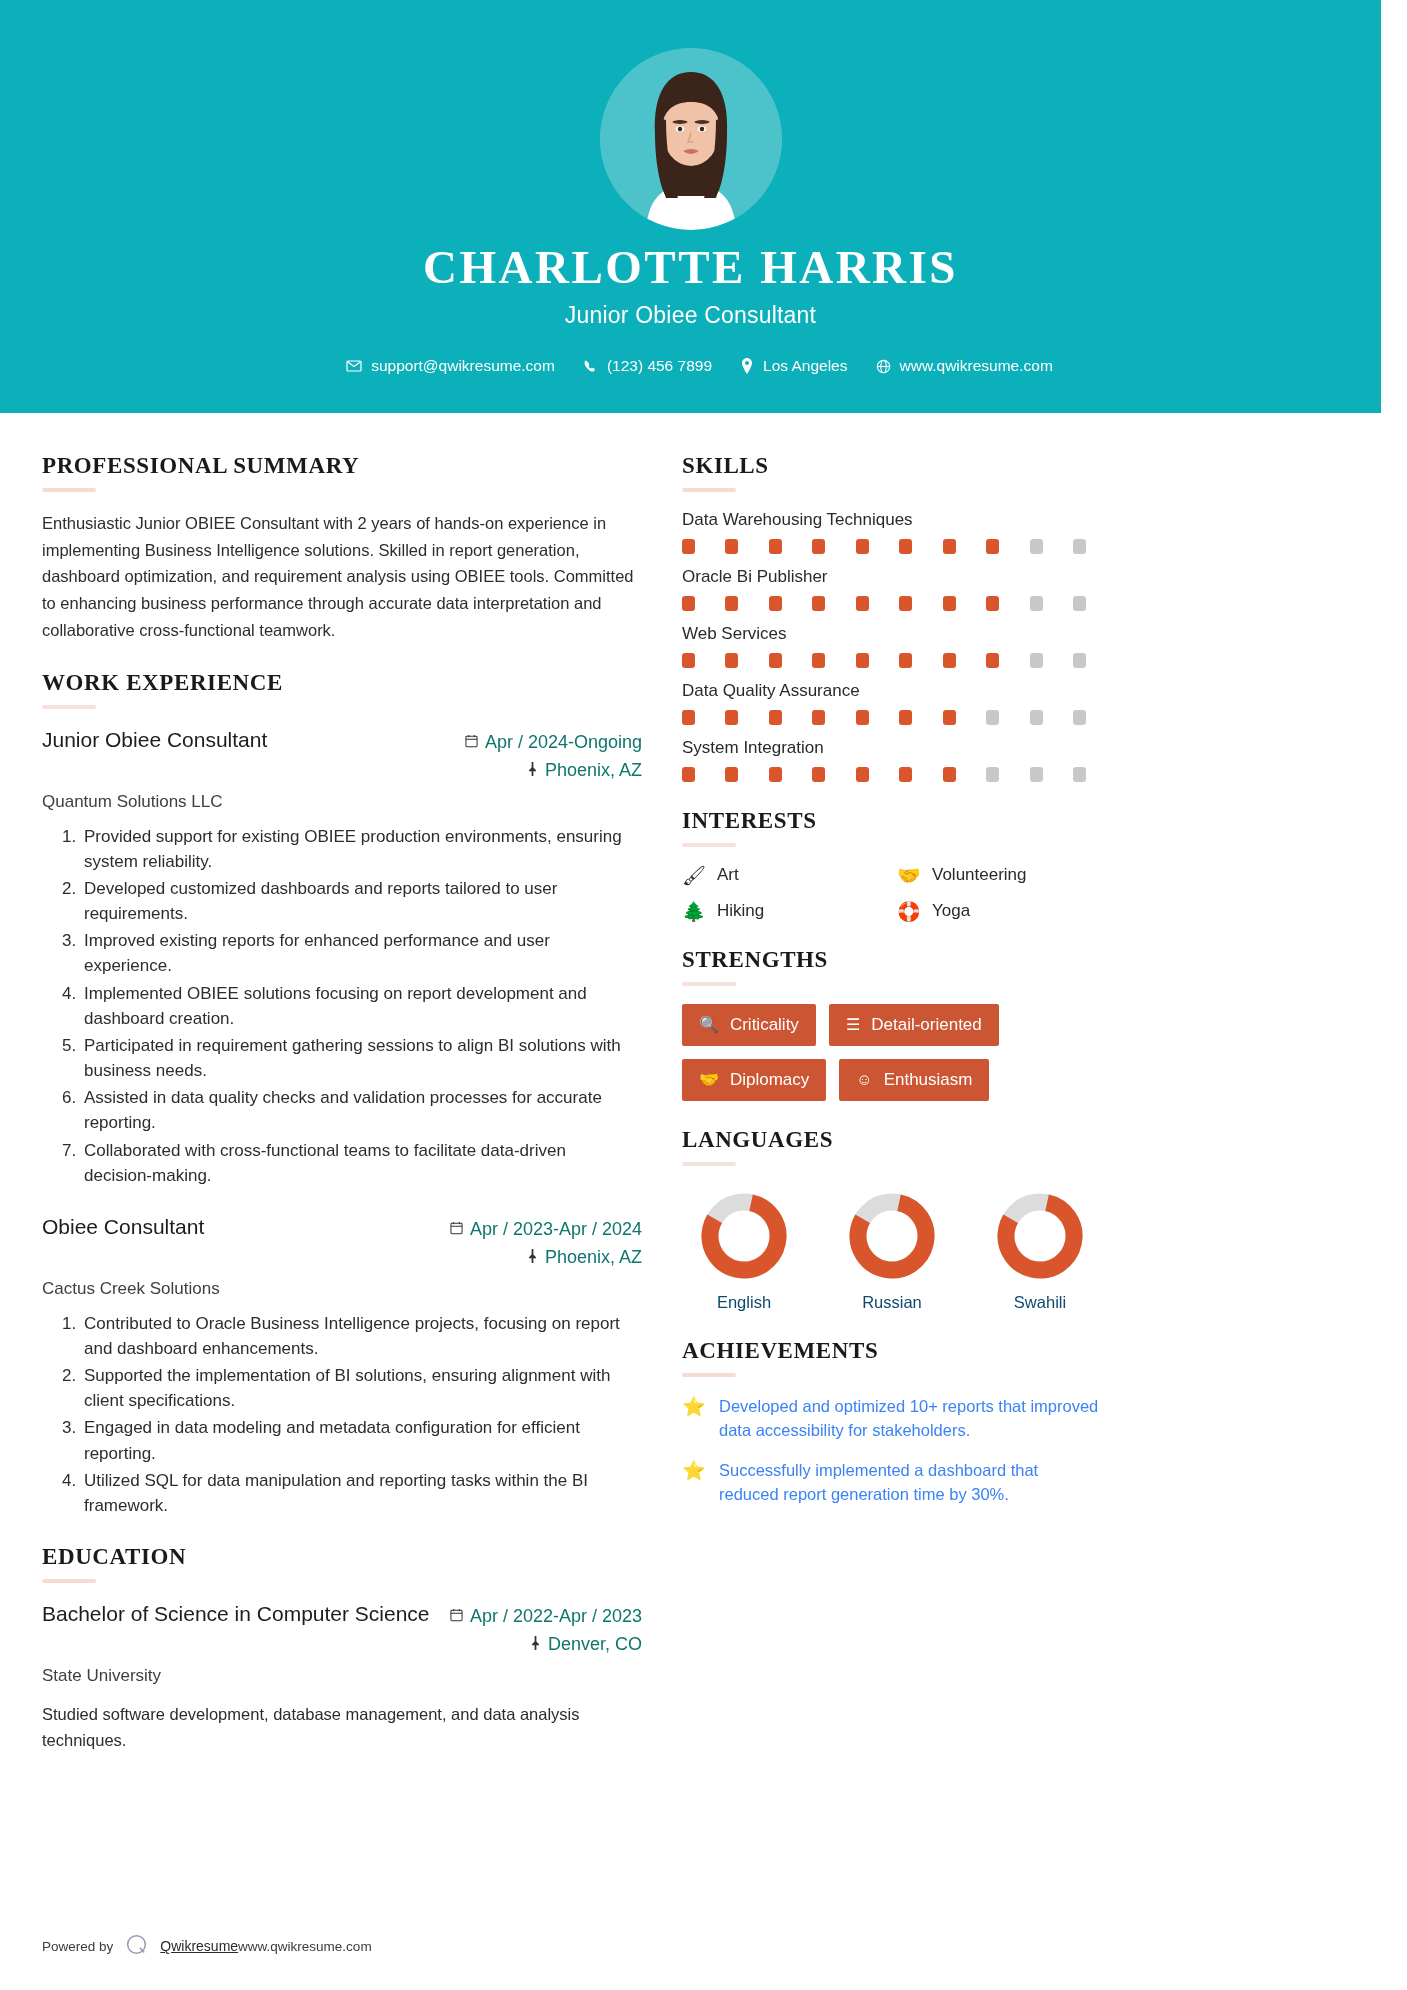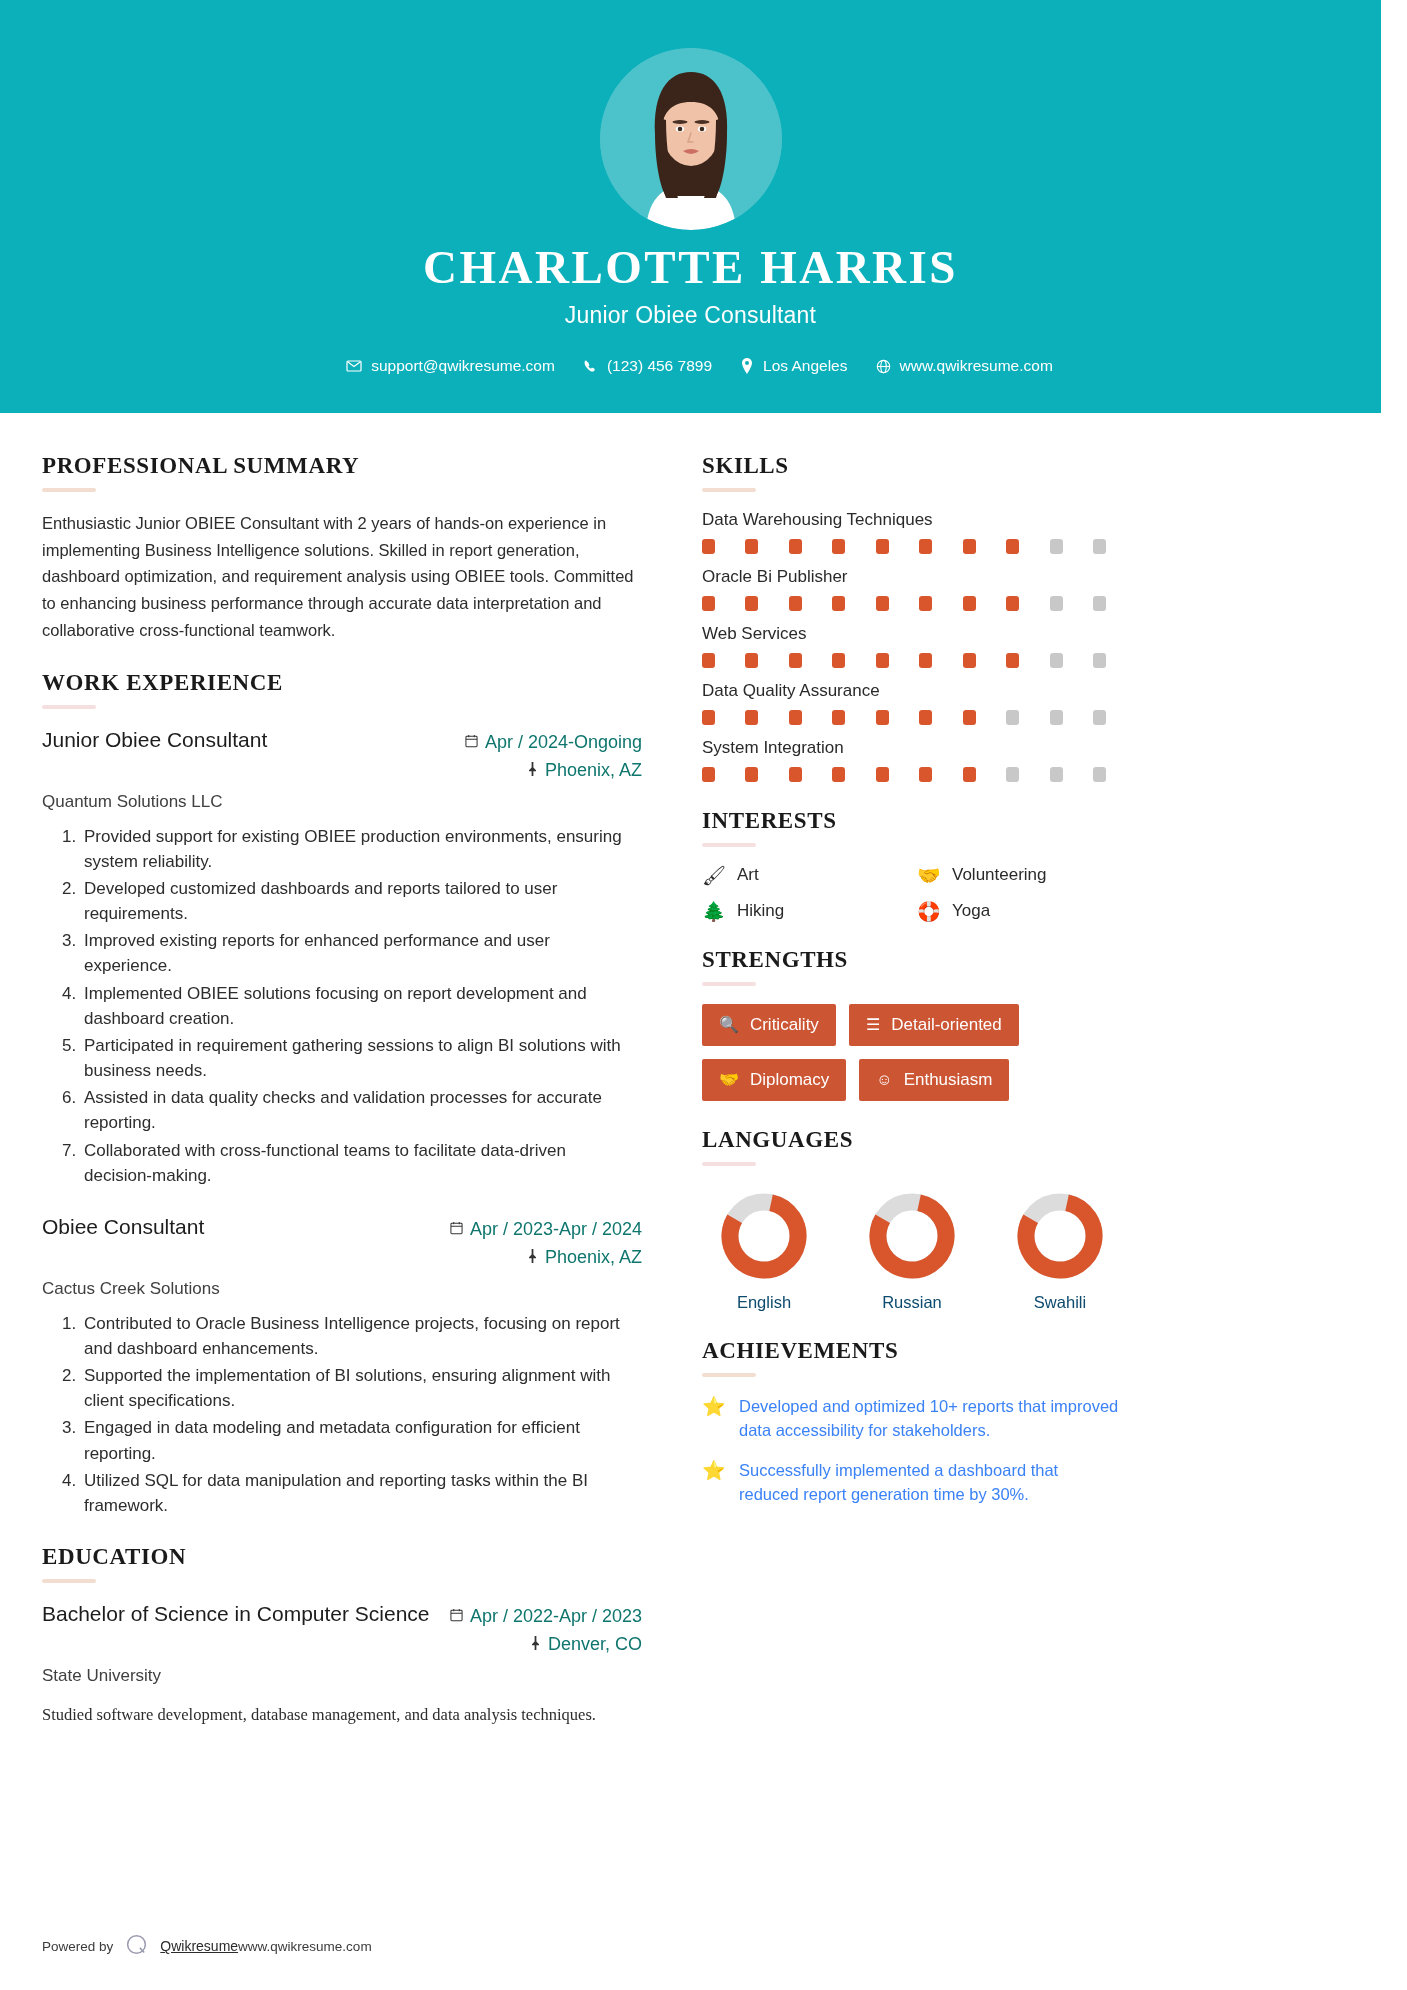"PROFESSIONAL SUMMARY" .body-area { gap: 60px -> 40px }
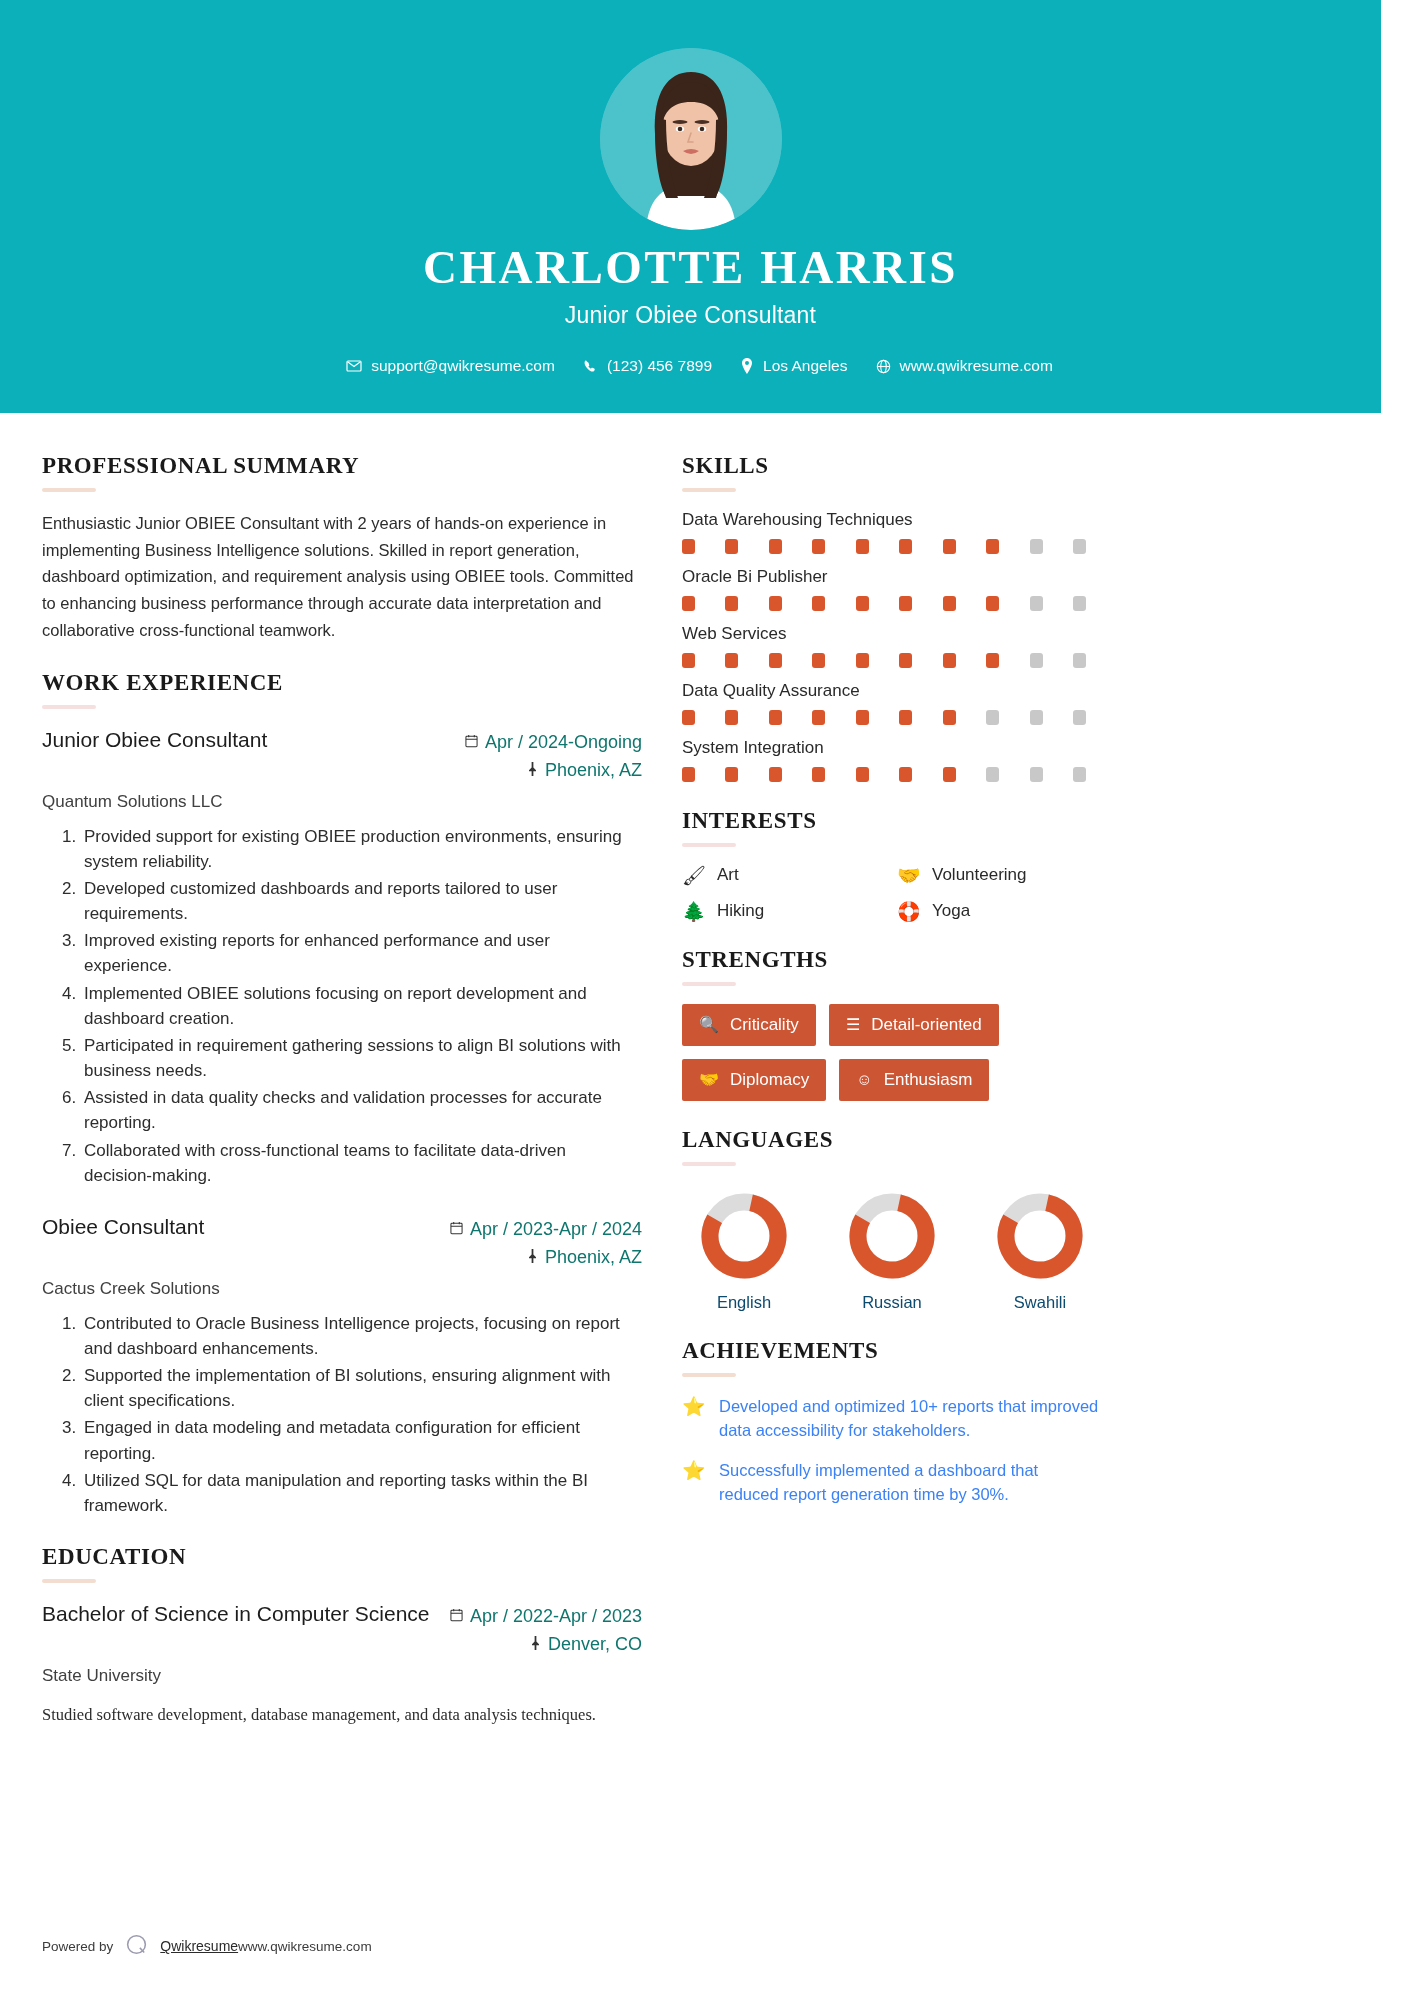"Studied software development, database" .edu-desc { font-family: Liberation Serif, serif -> none }
